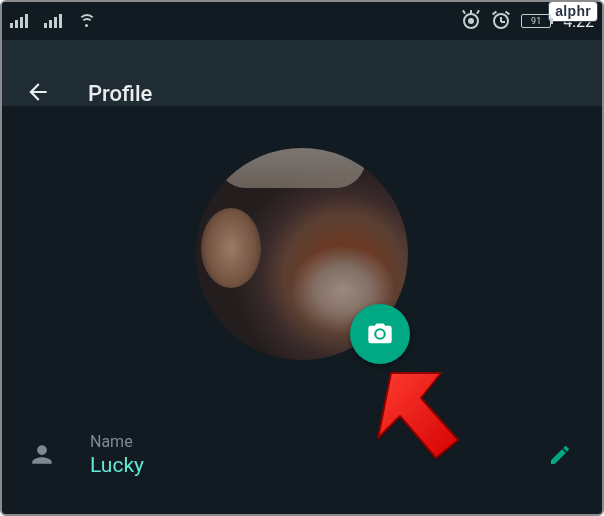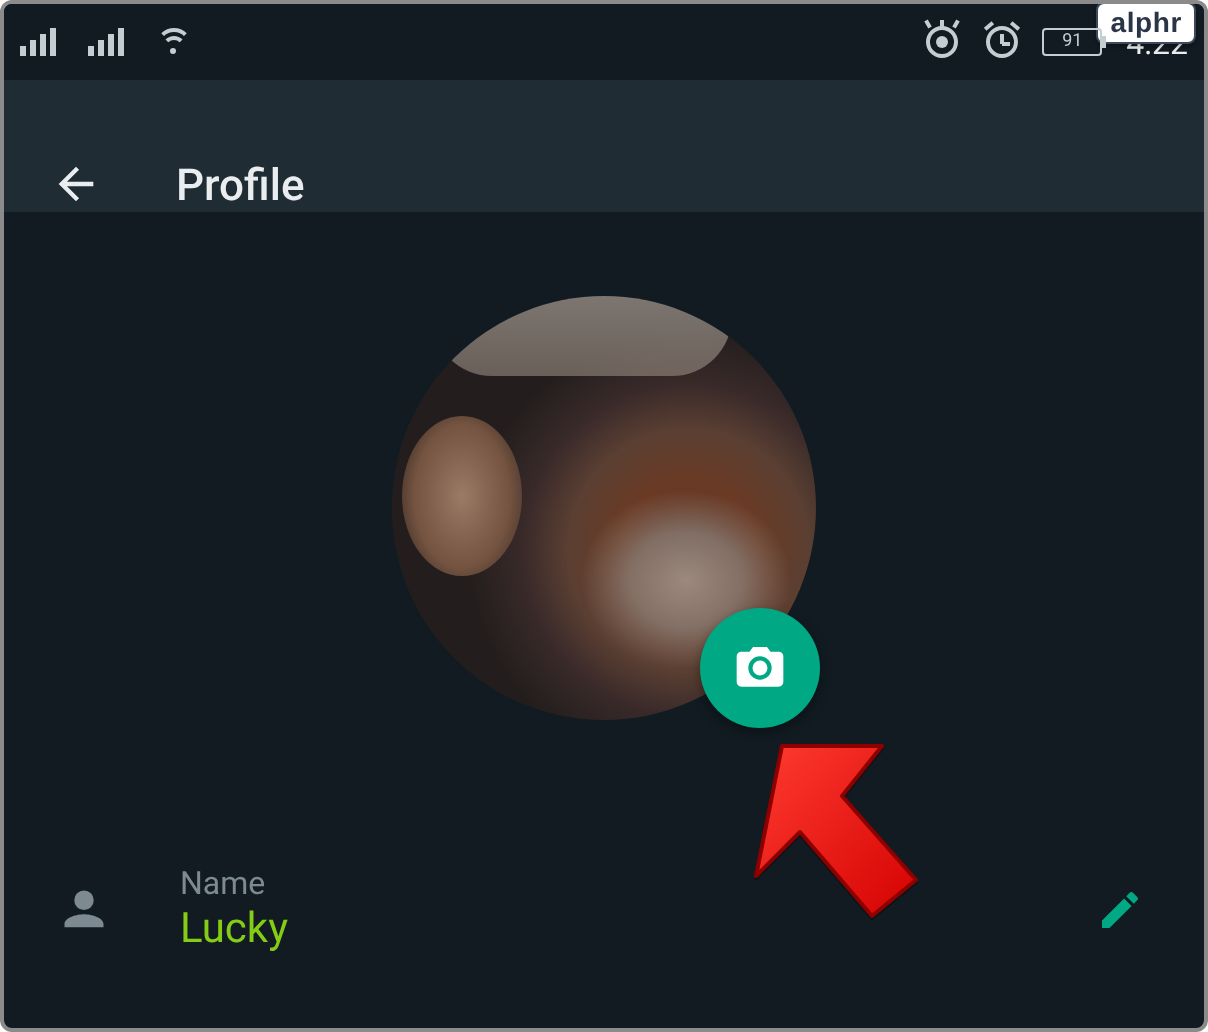"Lucky" .fvalue { color: #84cc16 -> #5eead4 }
